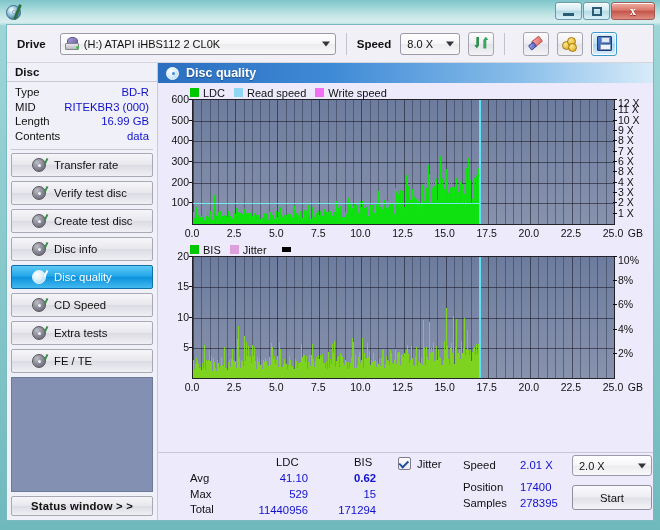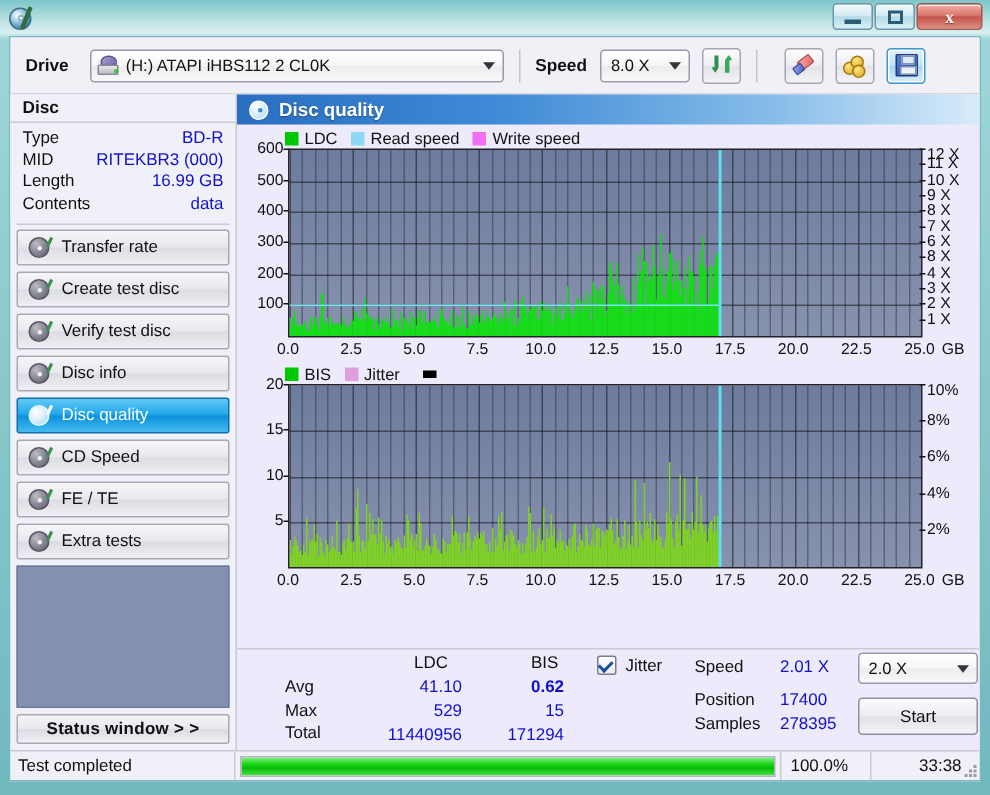"Transfer rate" .navbtn { padding-left: 7px -> 20px }
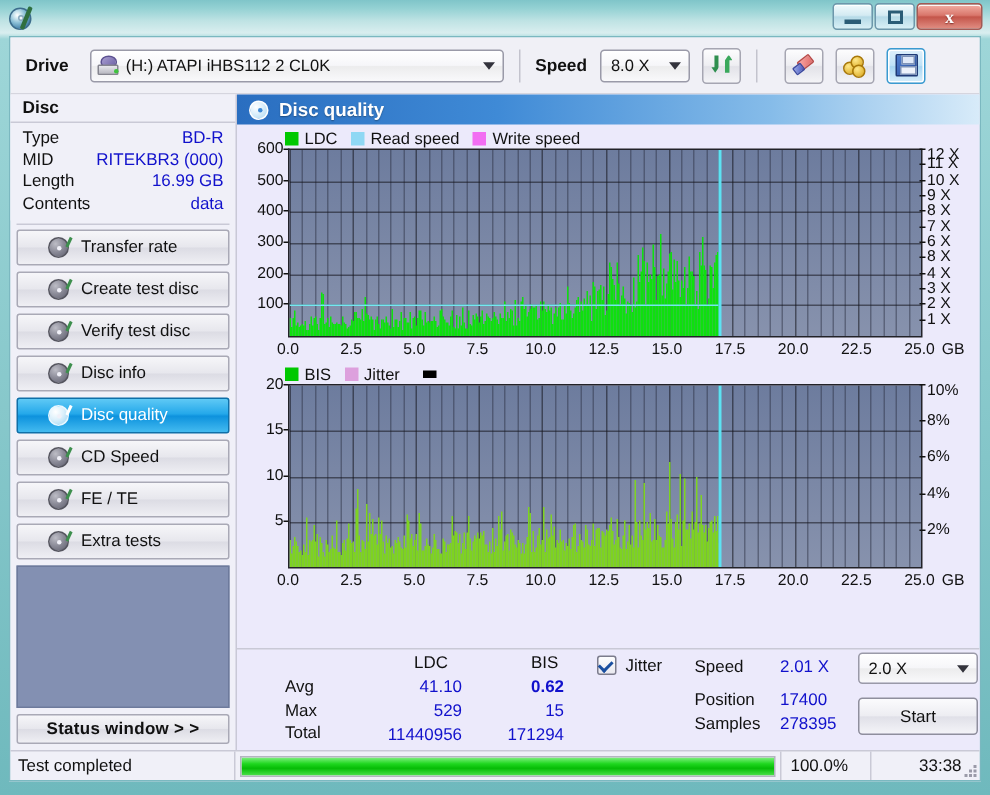"Create test disc" div.navbtn { order: before "Verify test disc" -> after "Verify test disc" }
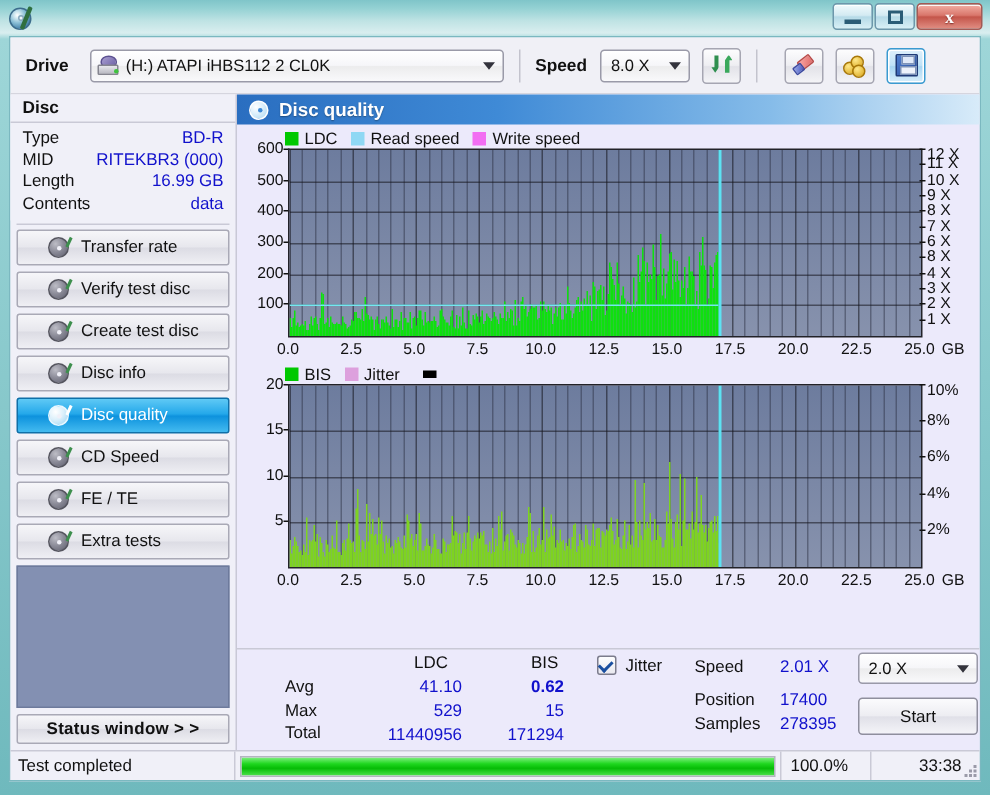"FE / TE" div.navbtn { order: before "Extra tests" -> after "Extra tests" }
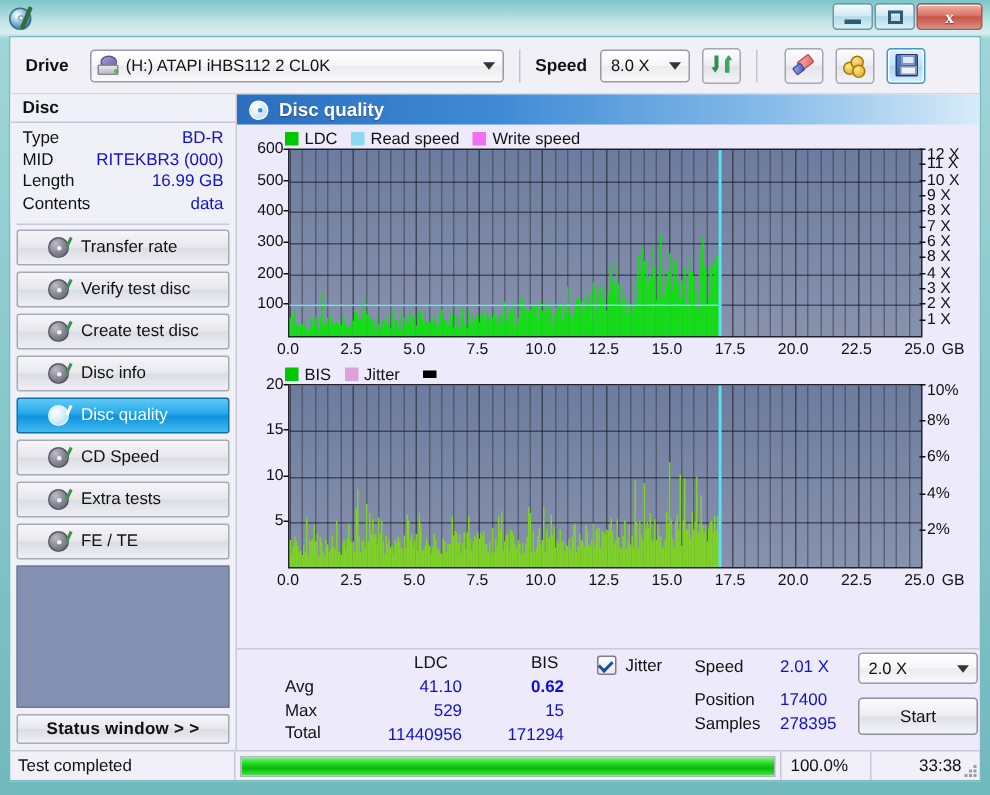"Test completed" div.statusbar { html: <div> <div>Test completed</div> <div> <div> <div></div> </div> </div> <div>100.0%</div> <div> <span>33:38</span> <span> <i></i> <i></i> <i></i> <i></i> <i></i> <i></i> </span> </div> </div> -> none }
